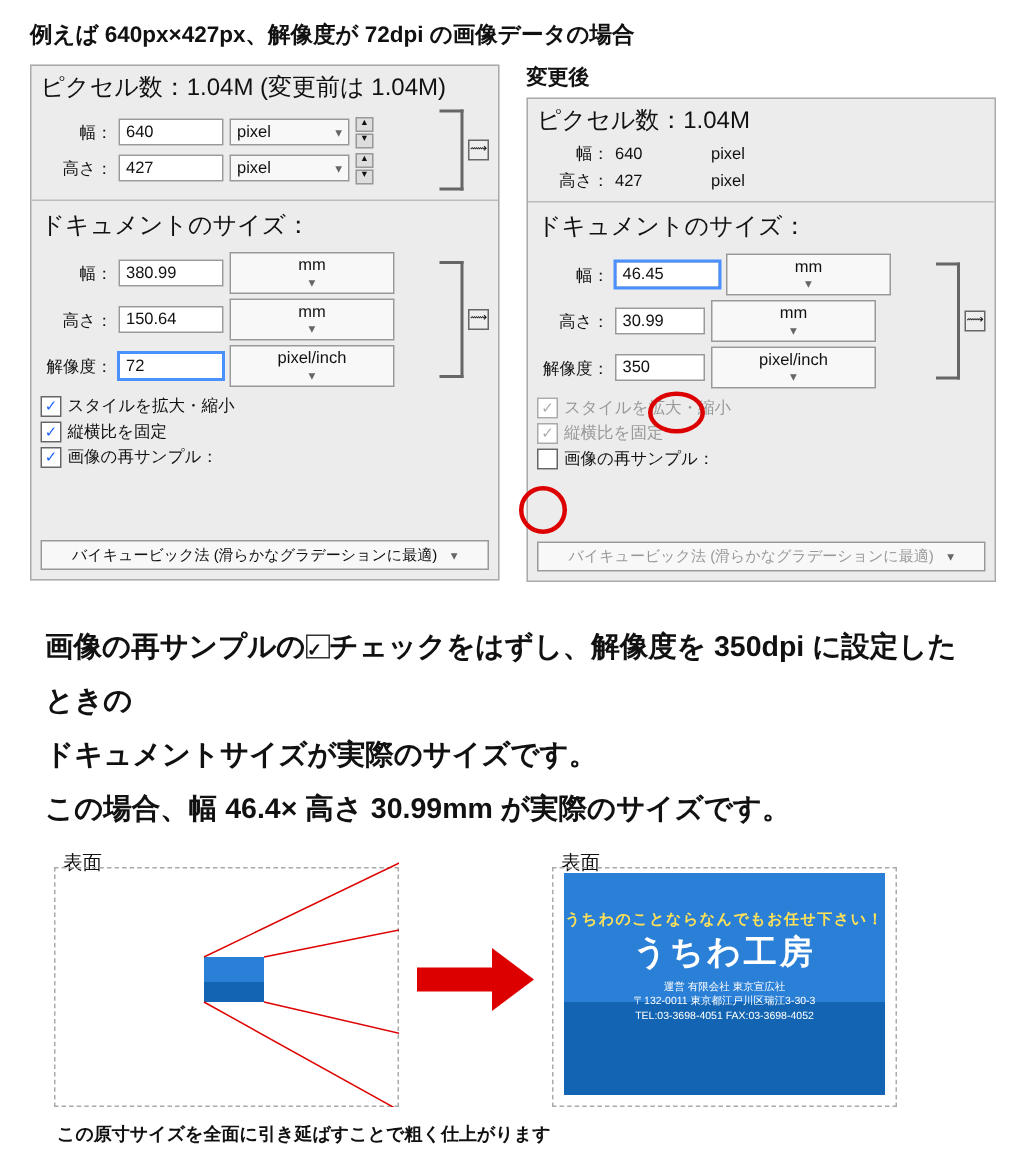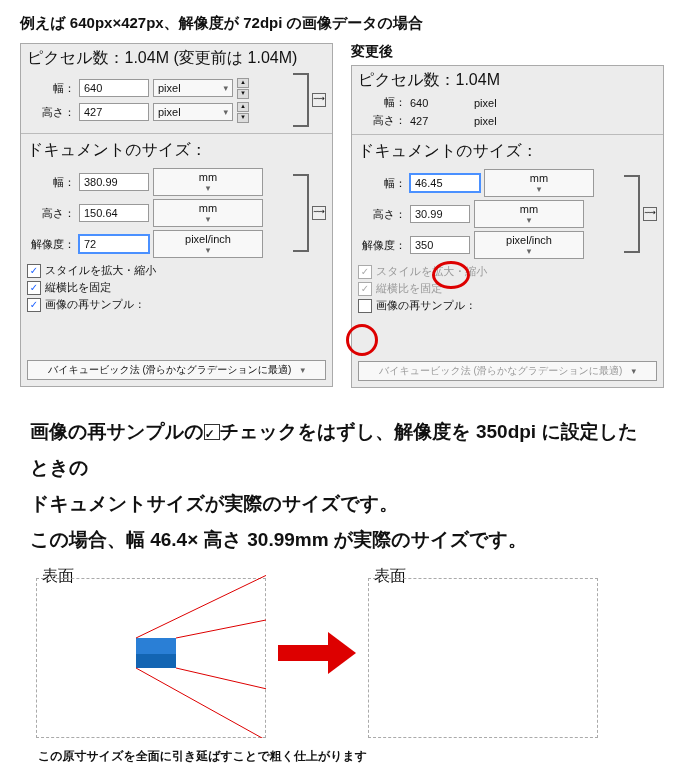"表面" .card .label { font-size: 16px -> 13px }
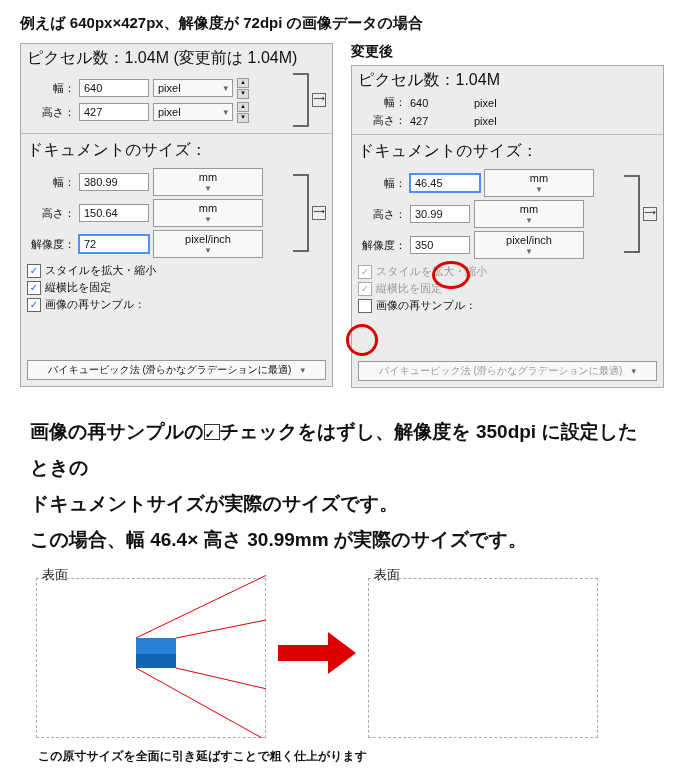"うちわのことならなんでもお任せ下さい！" div.big-img { html: none -> <div> <div>うちわのことならなんでもお任せ下さい！</div> <div>うちわ工房</div> <div> <div>運営 有限会社 東京宣広社</div> <div>〒132-0011 東京都江戸川区瑞江3-30-3</div> <div>TEL:03-3698-4051 FAX:03-3698-4052</div> </div> </div> }
